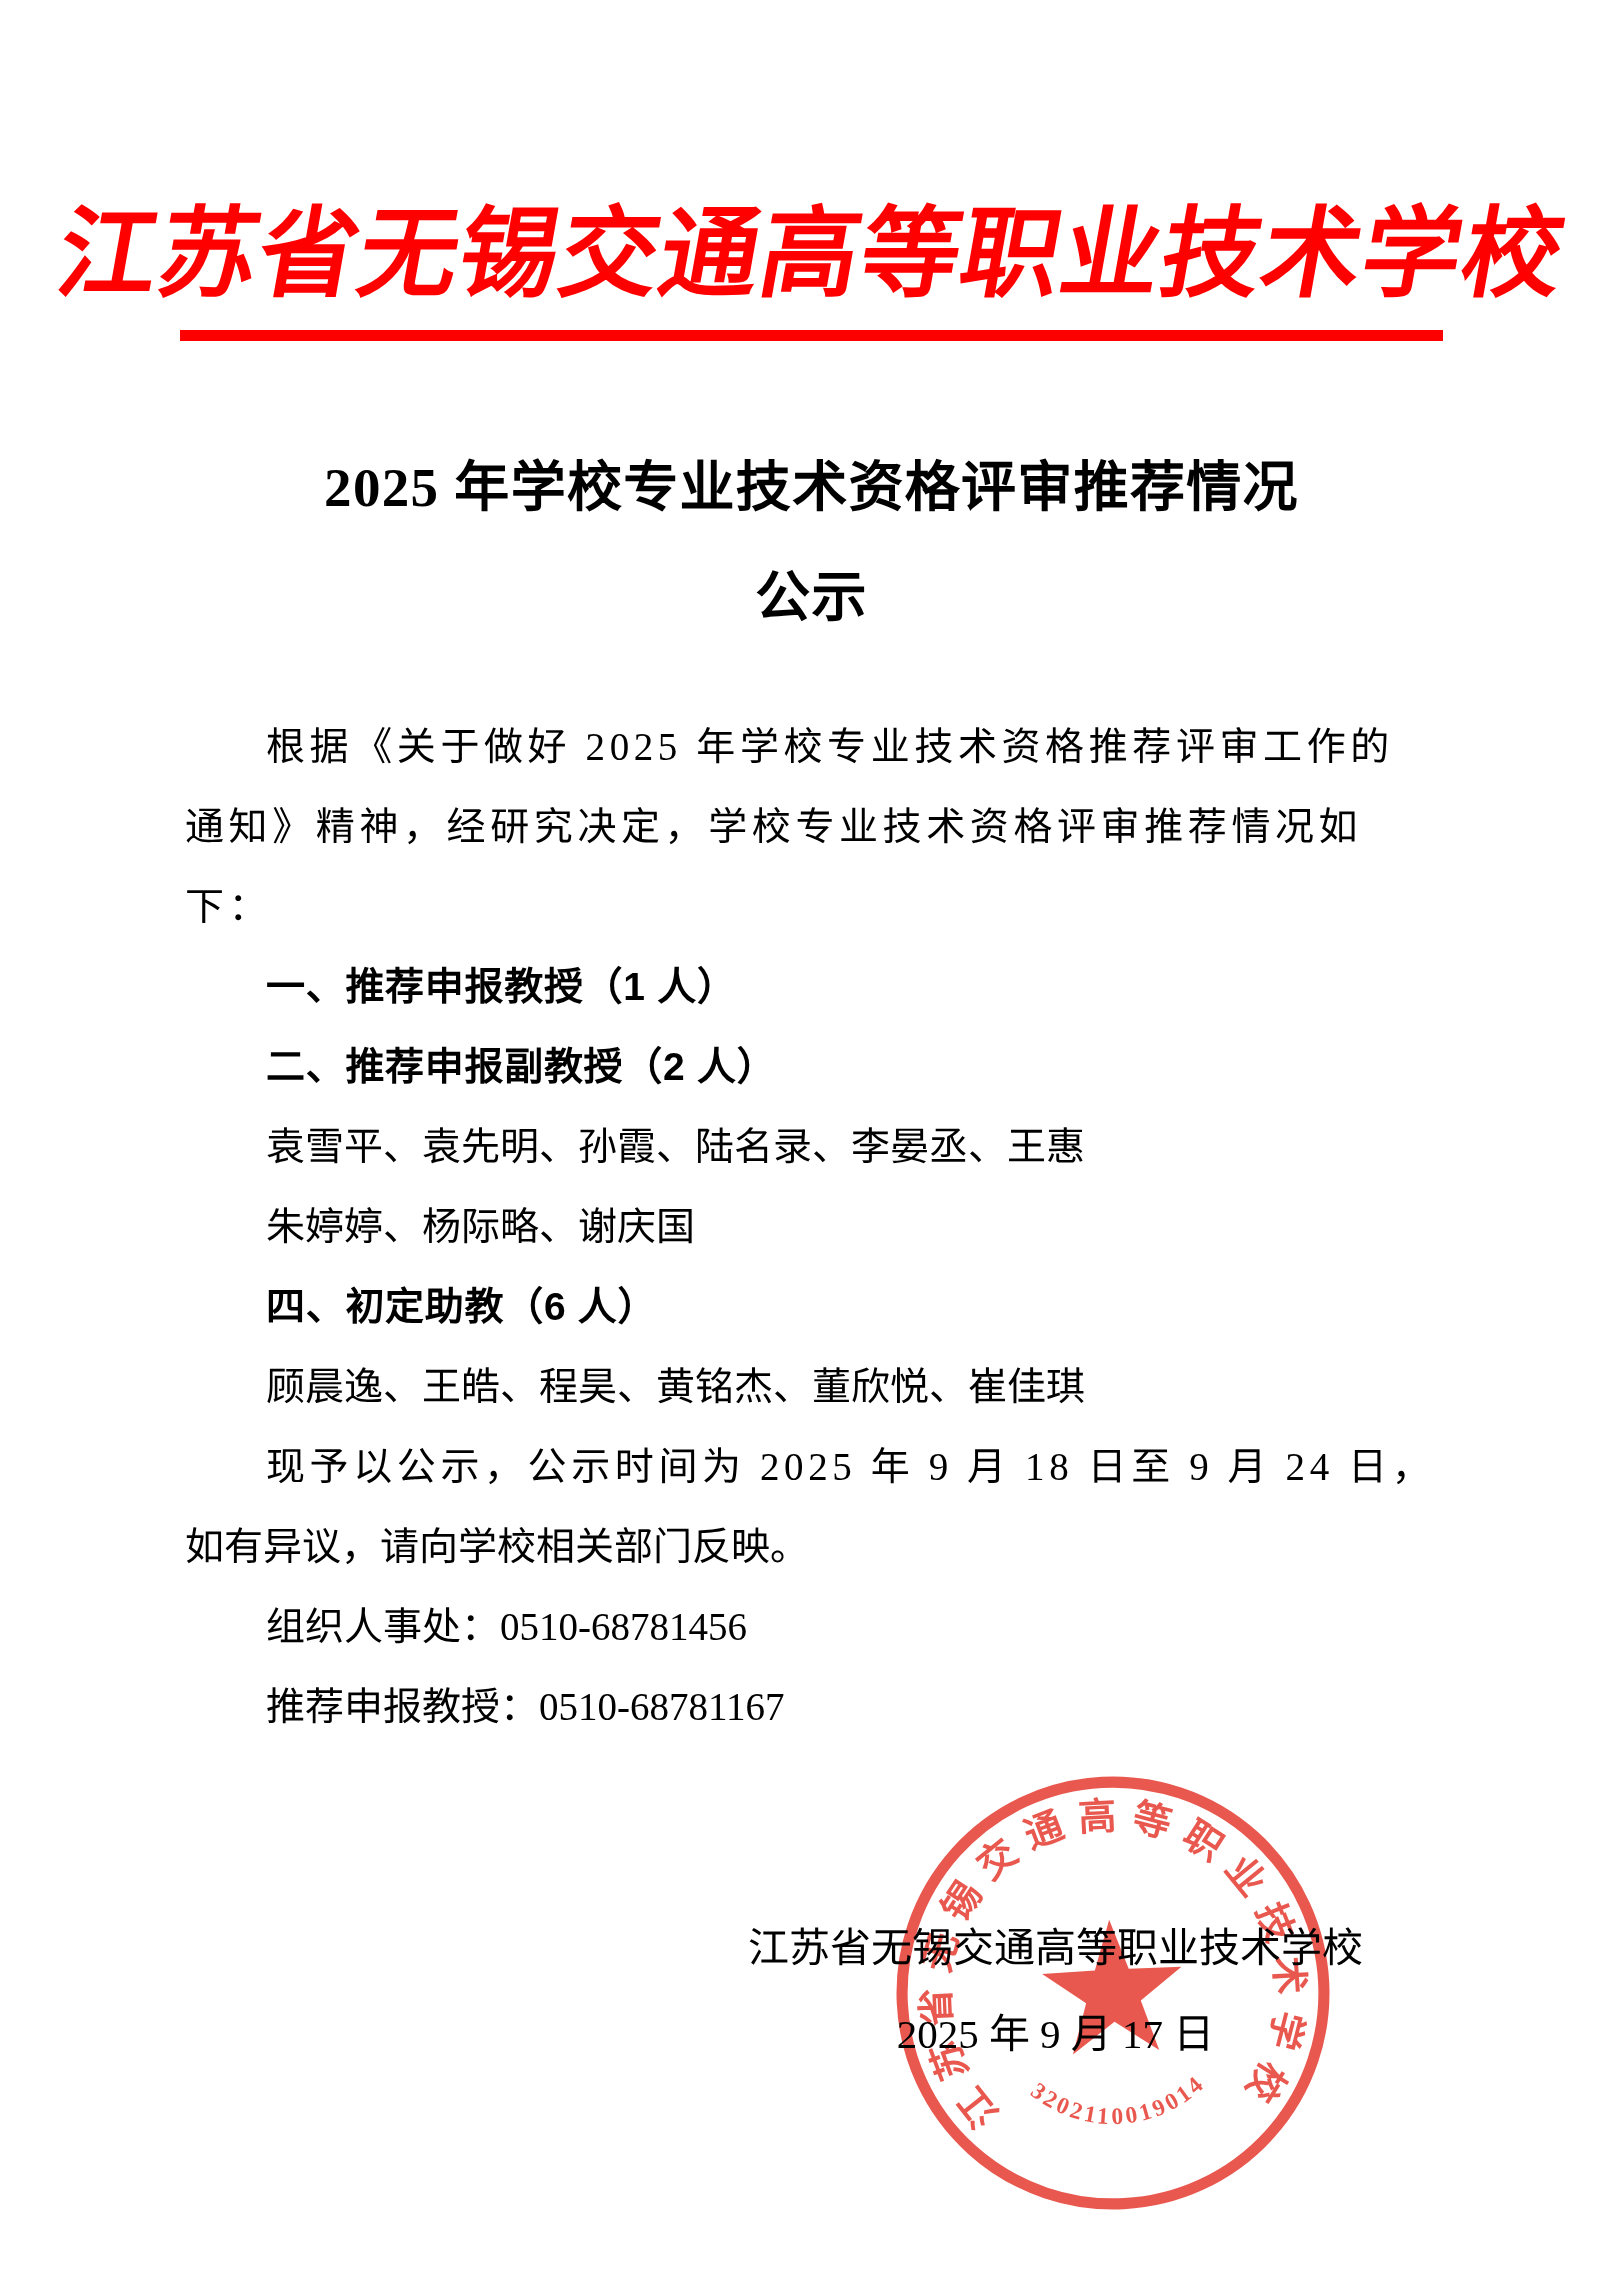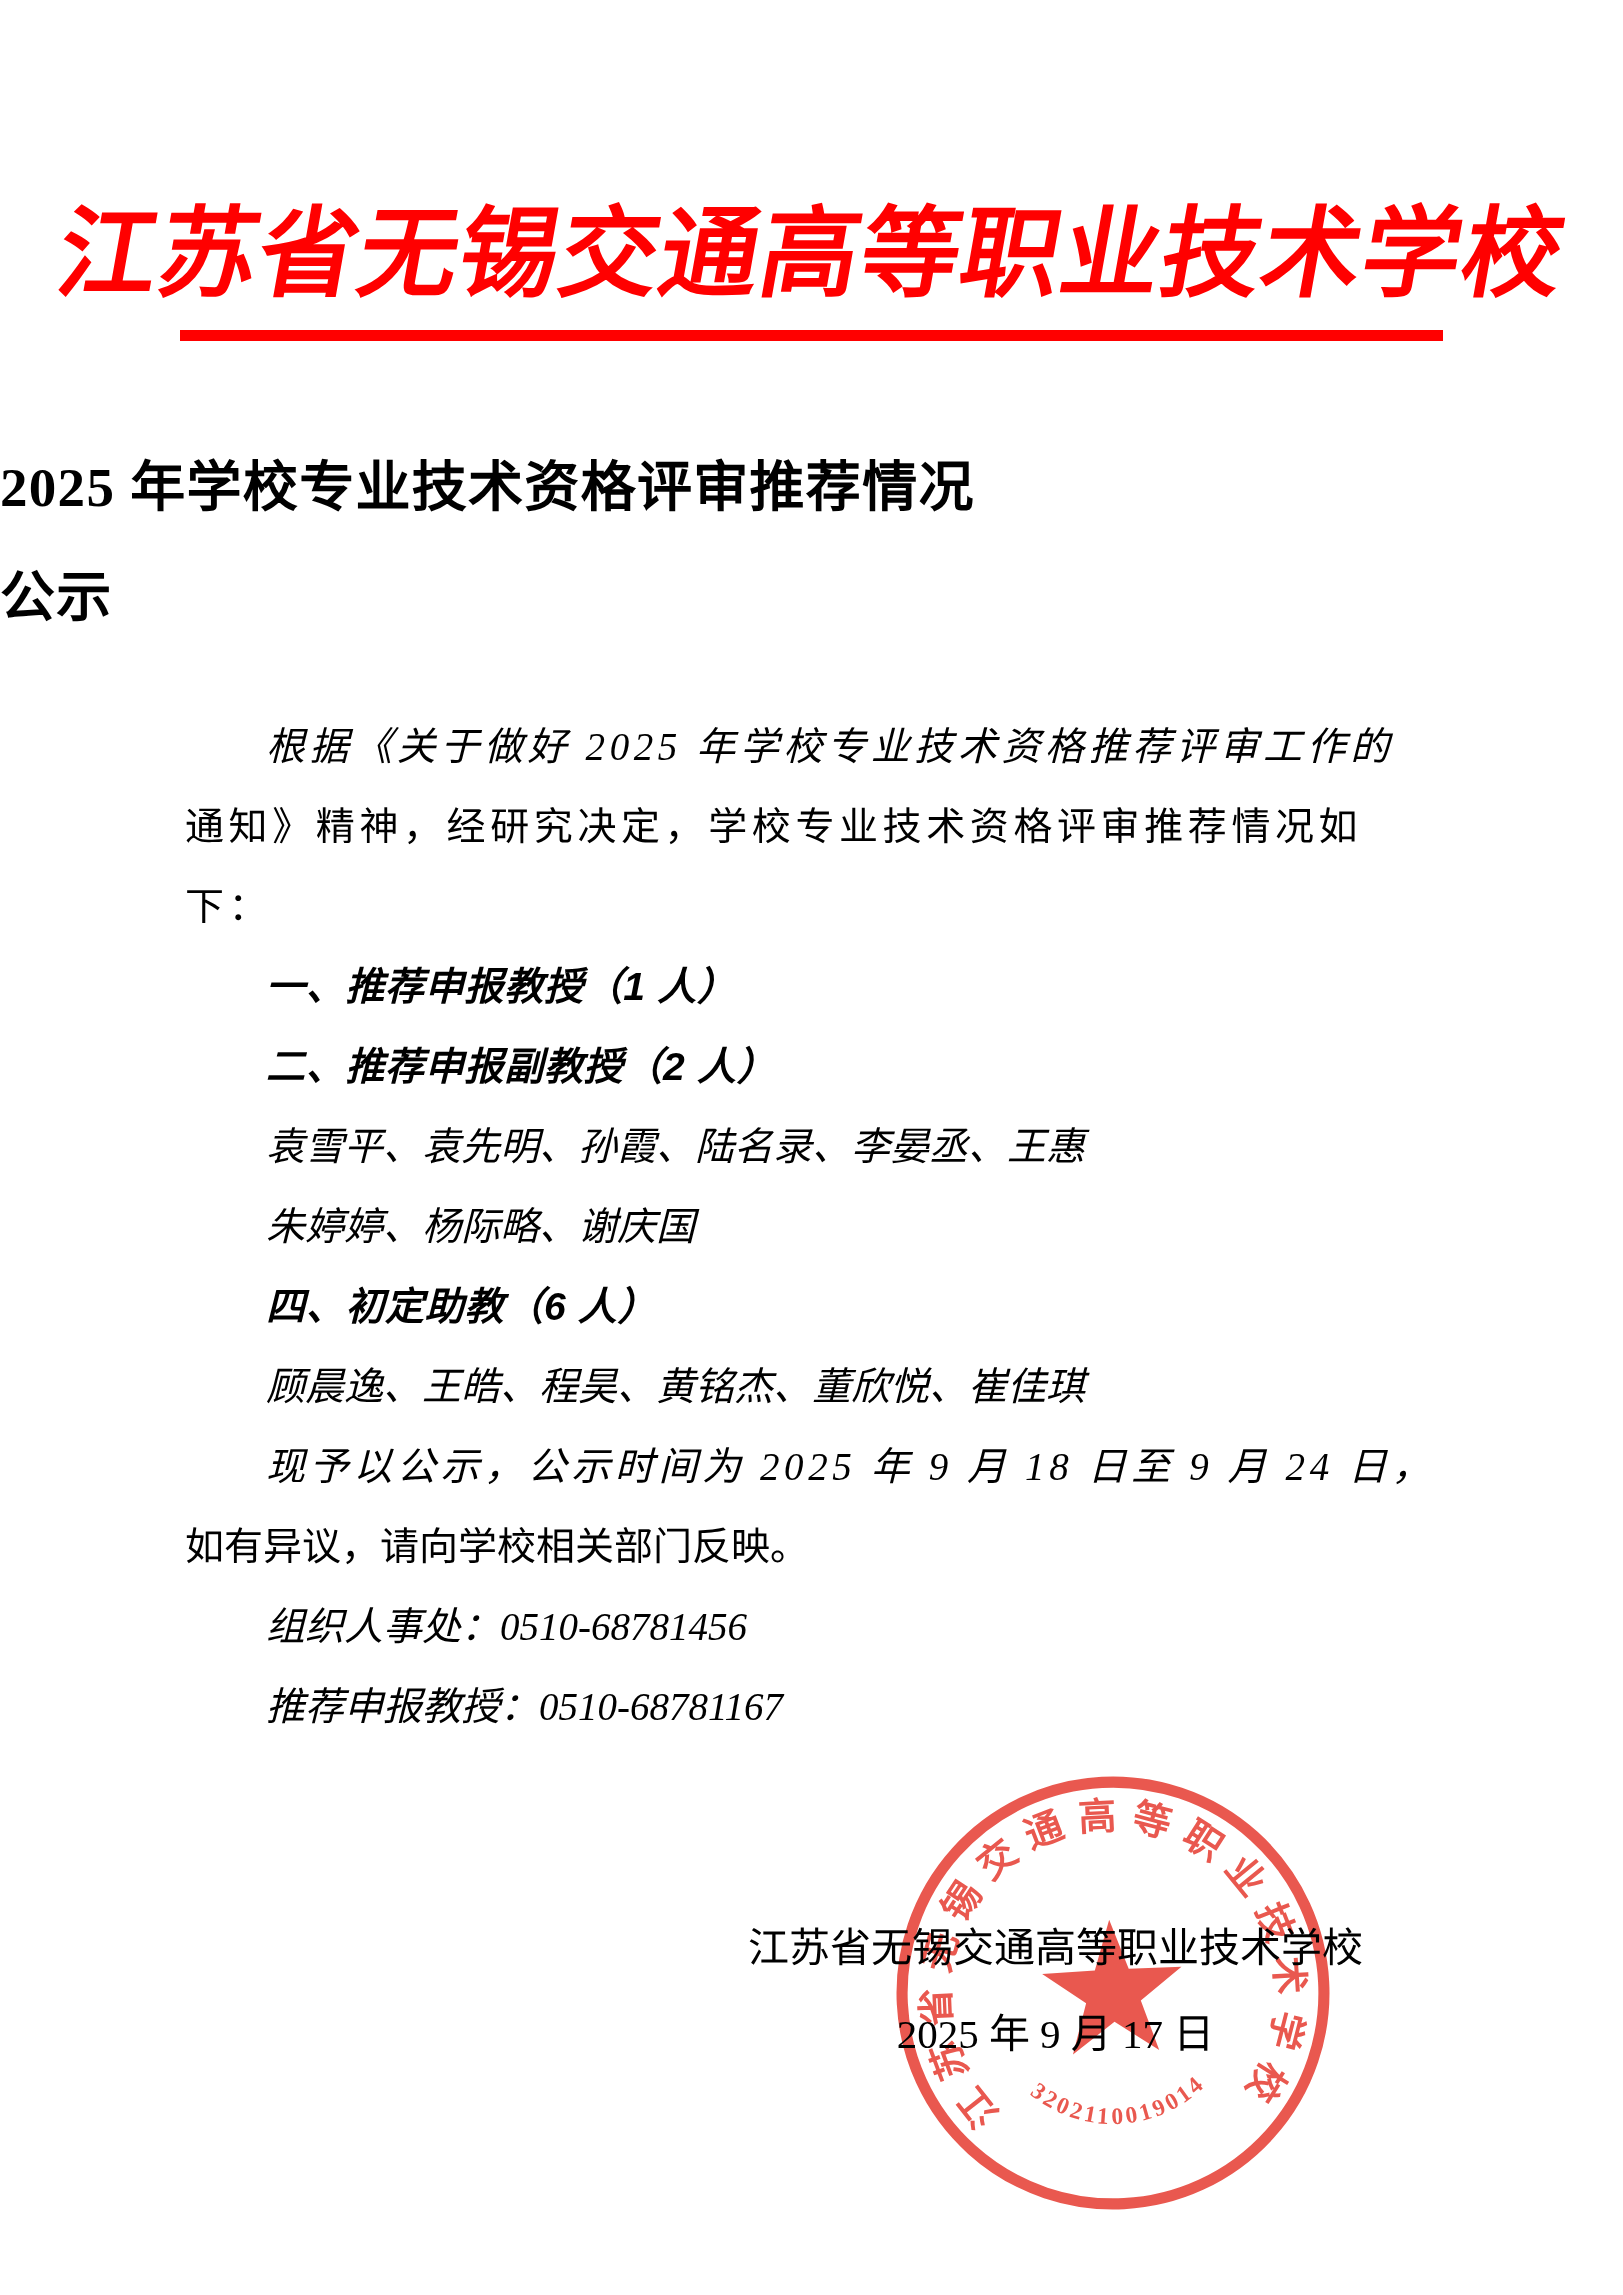"2025 年学校专业技术资格评审推荐情况" .doc-title { text-align: none -> center }
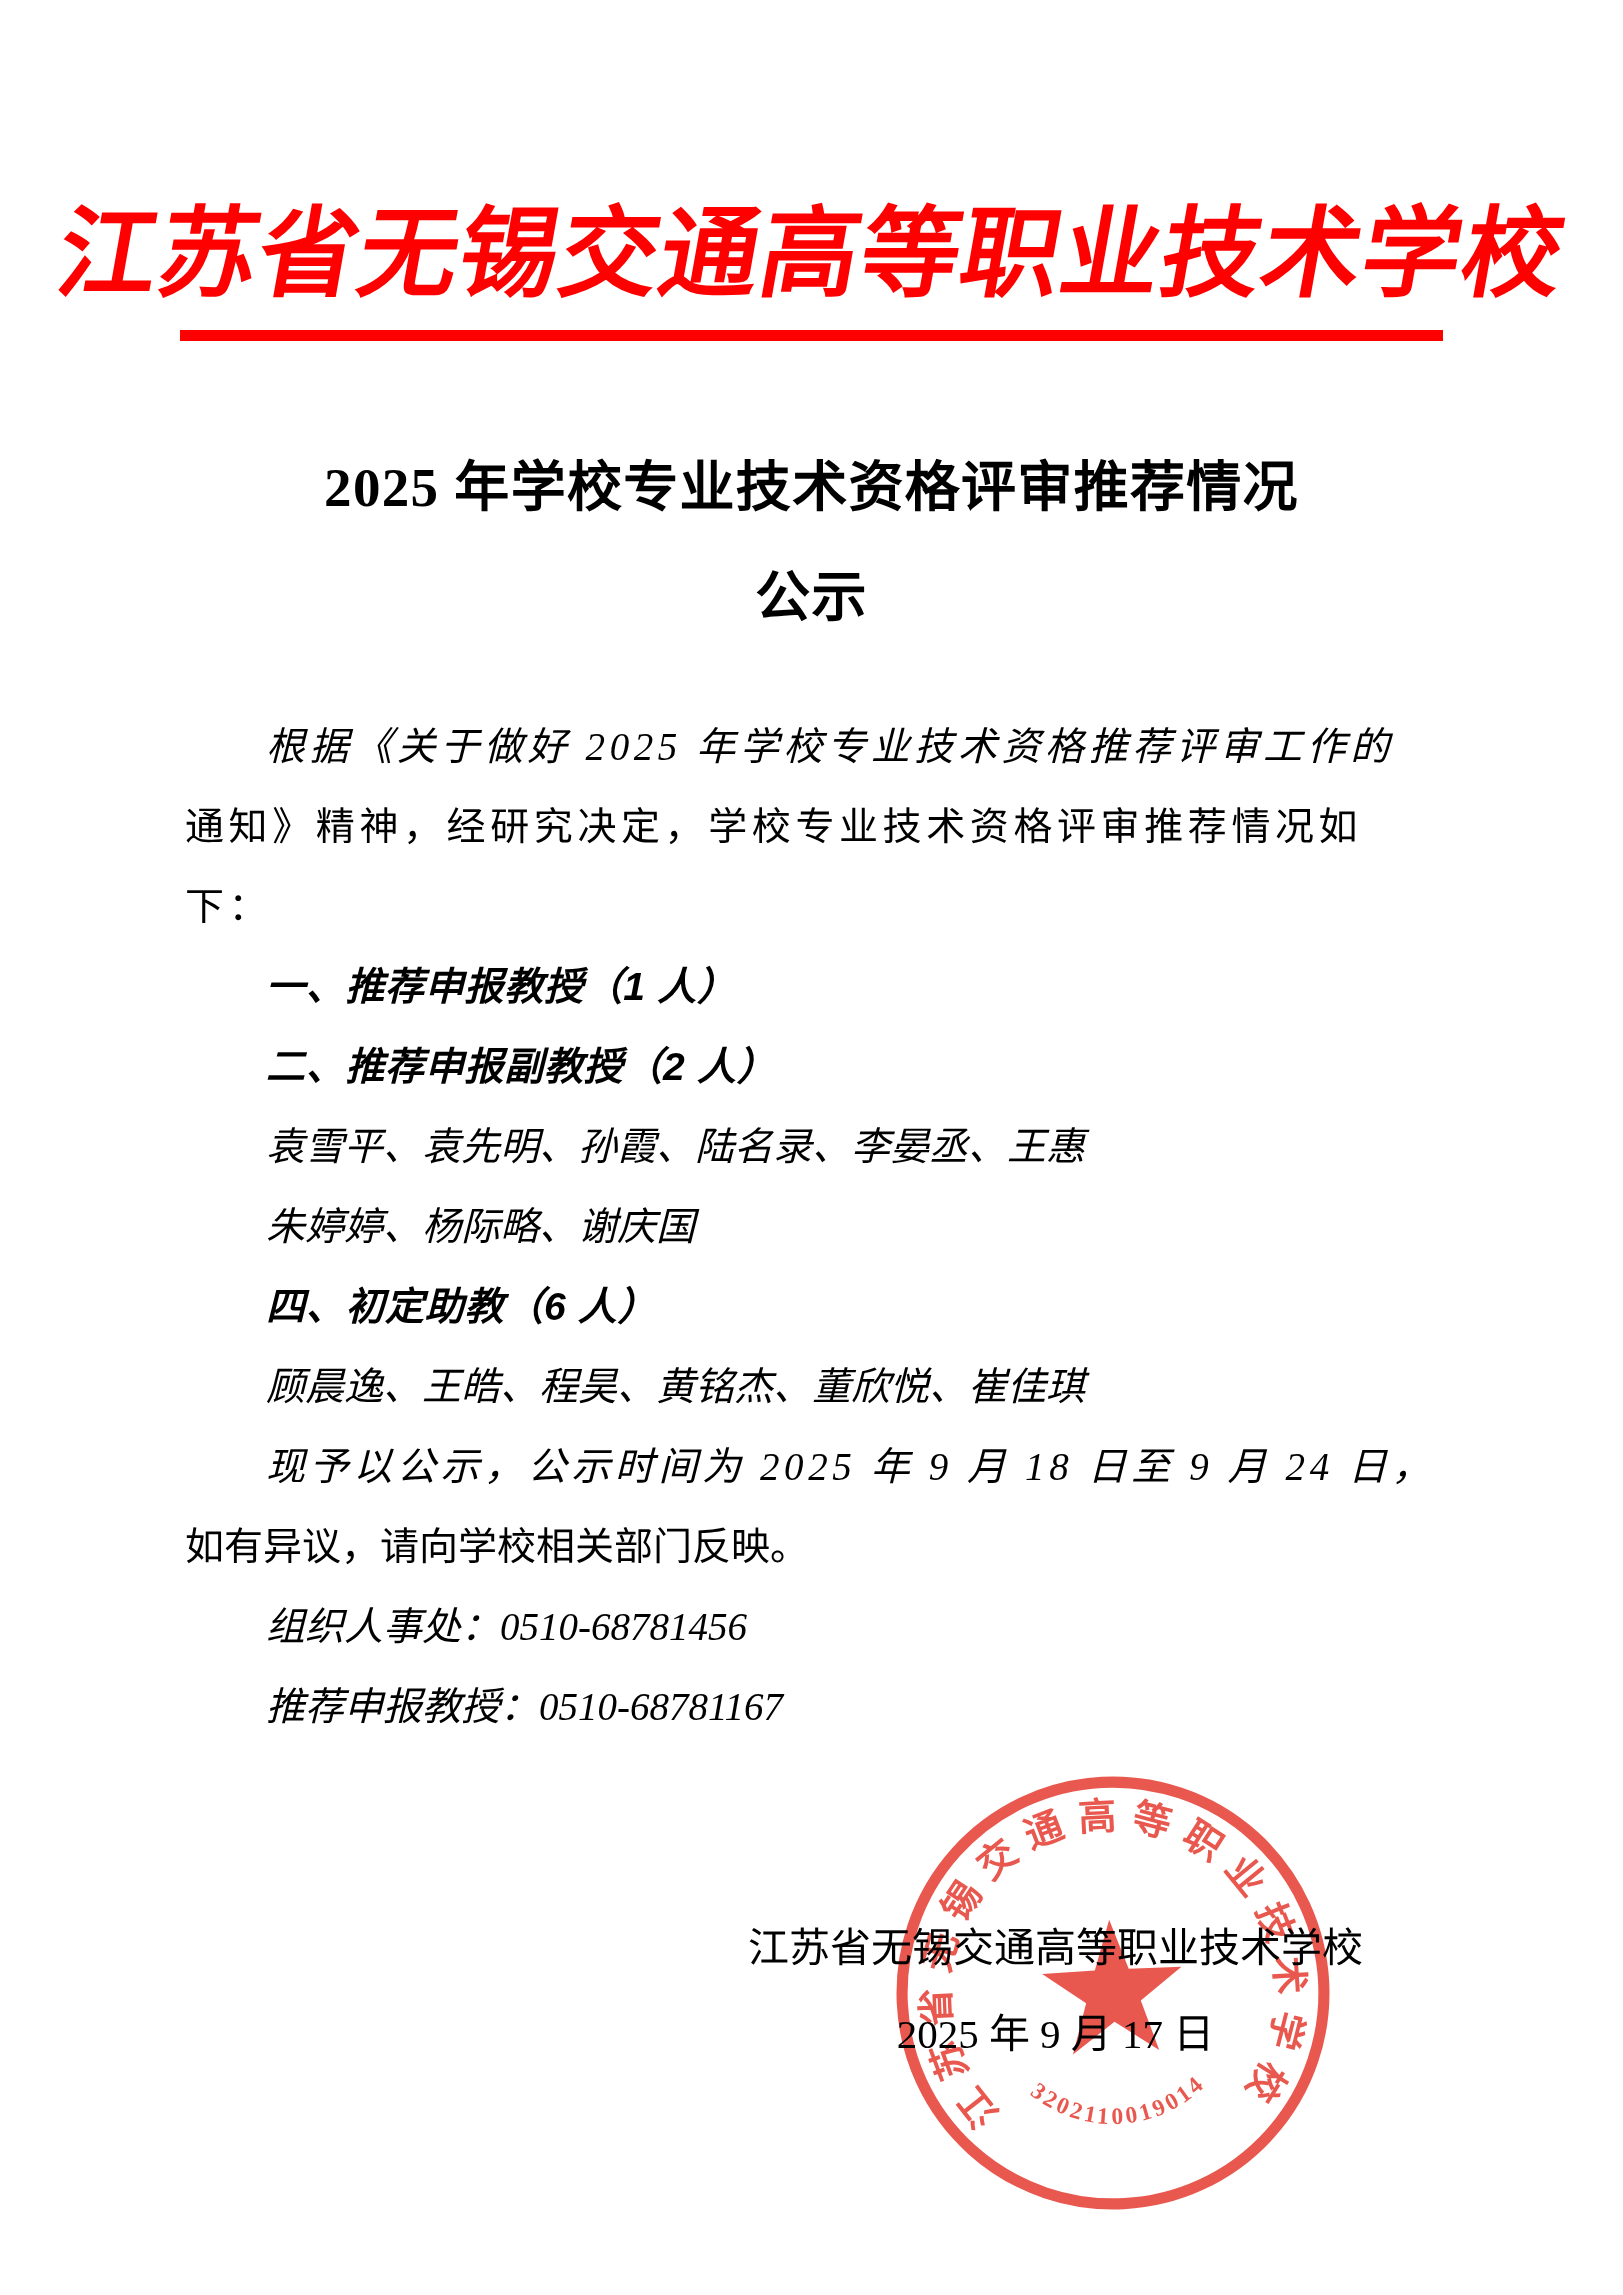"根据《关于做好 2025 年学校专业技术资格推荐评审工作的" .indent { font-style: italic -> none }
